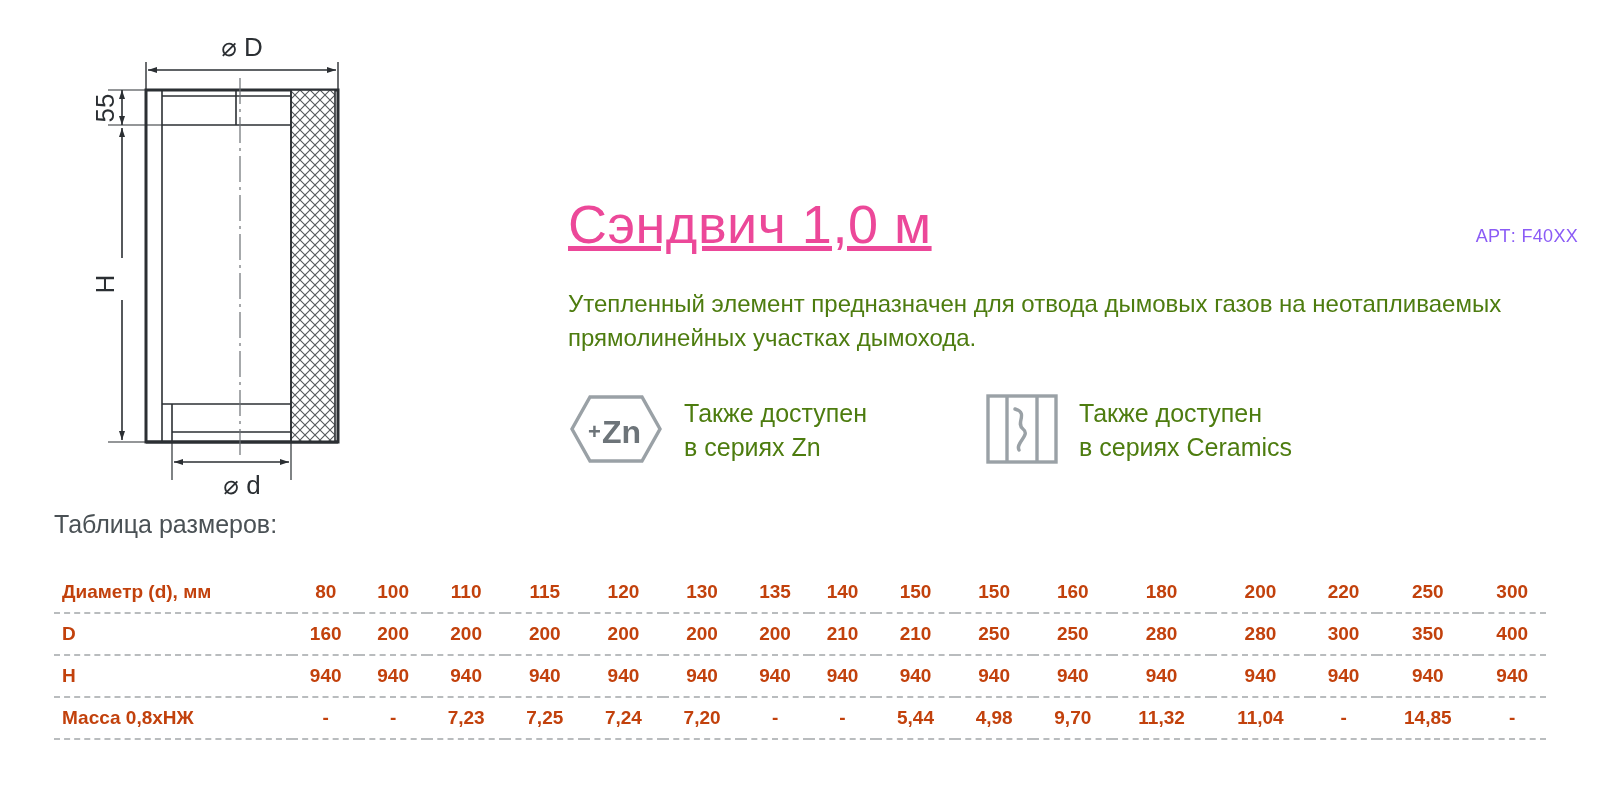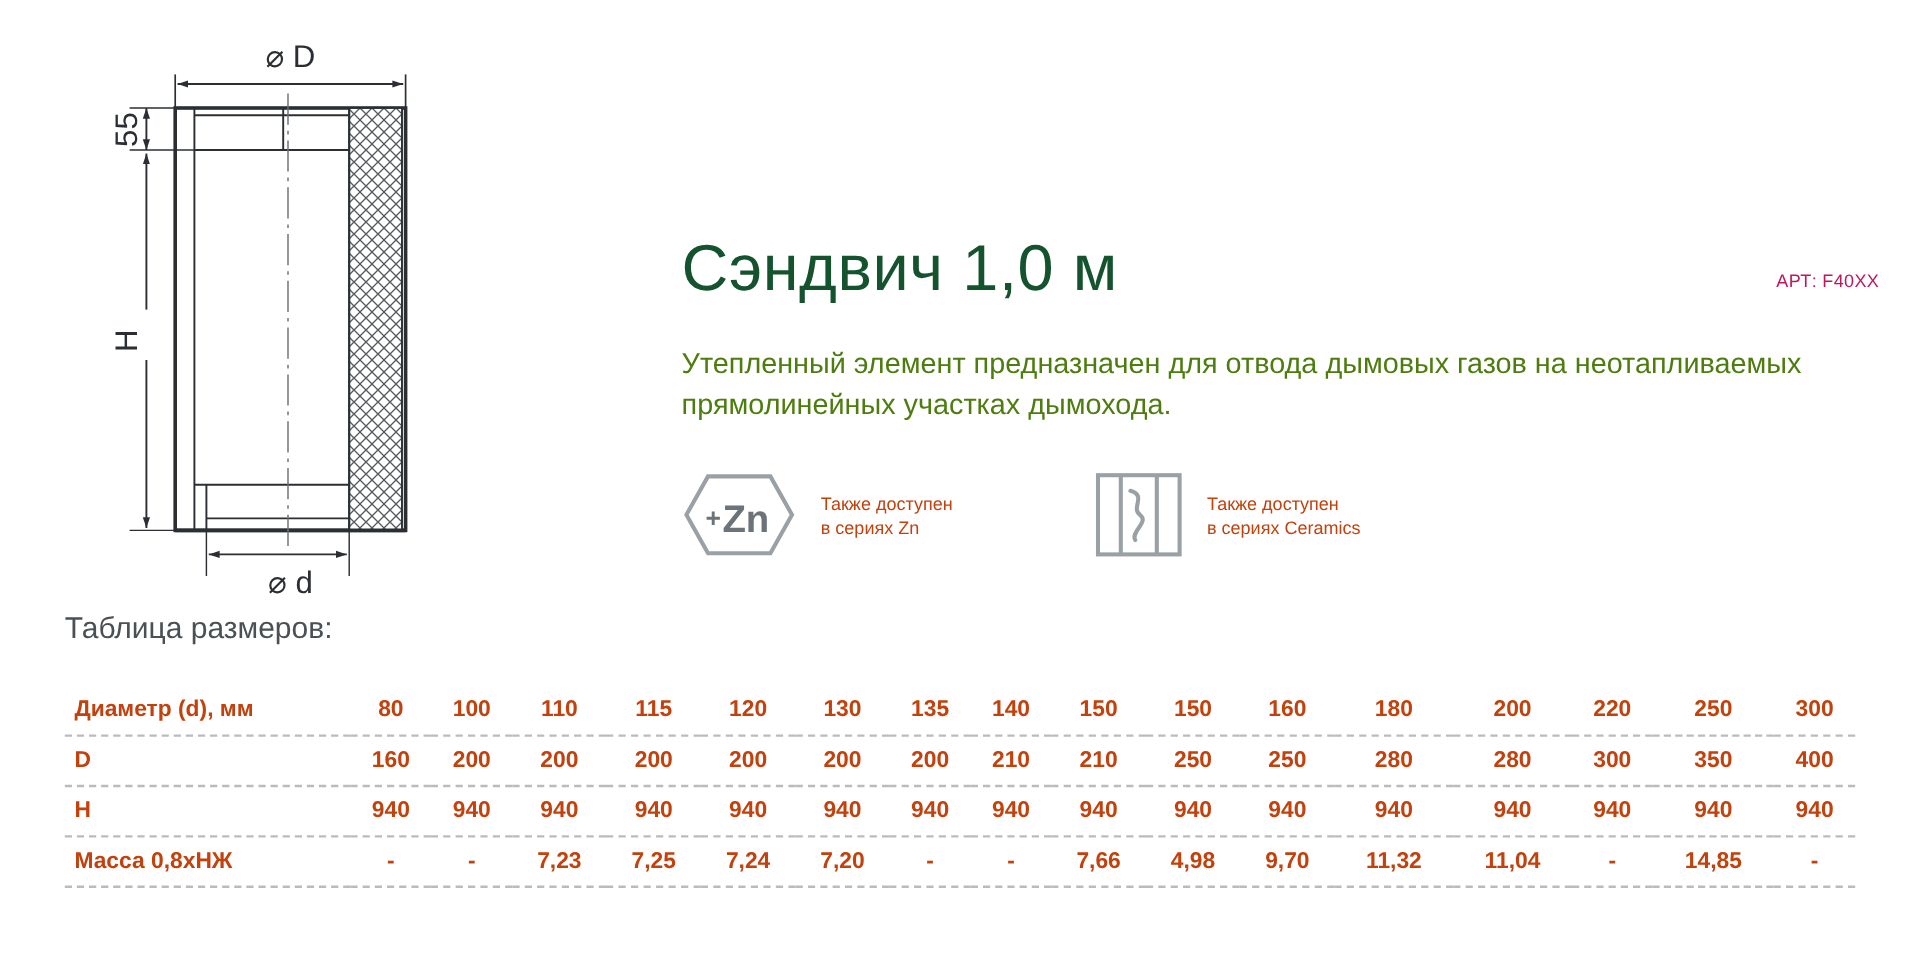"Сэндвич 1,0 м" .title { color: #14532d -> #ec4899; text-decoration: none -> underline }
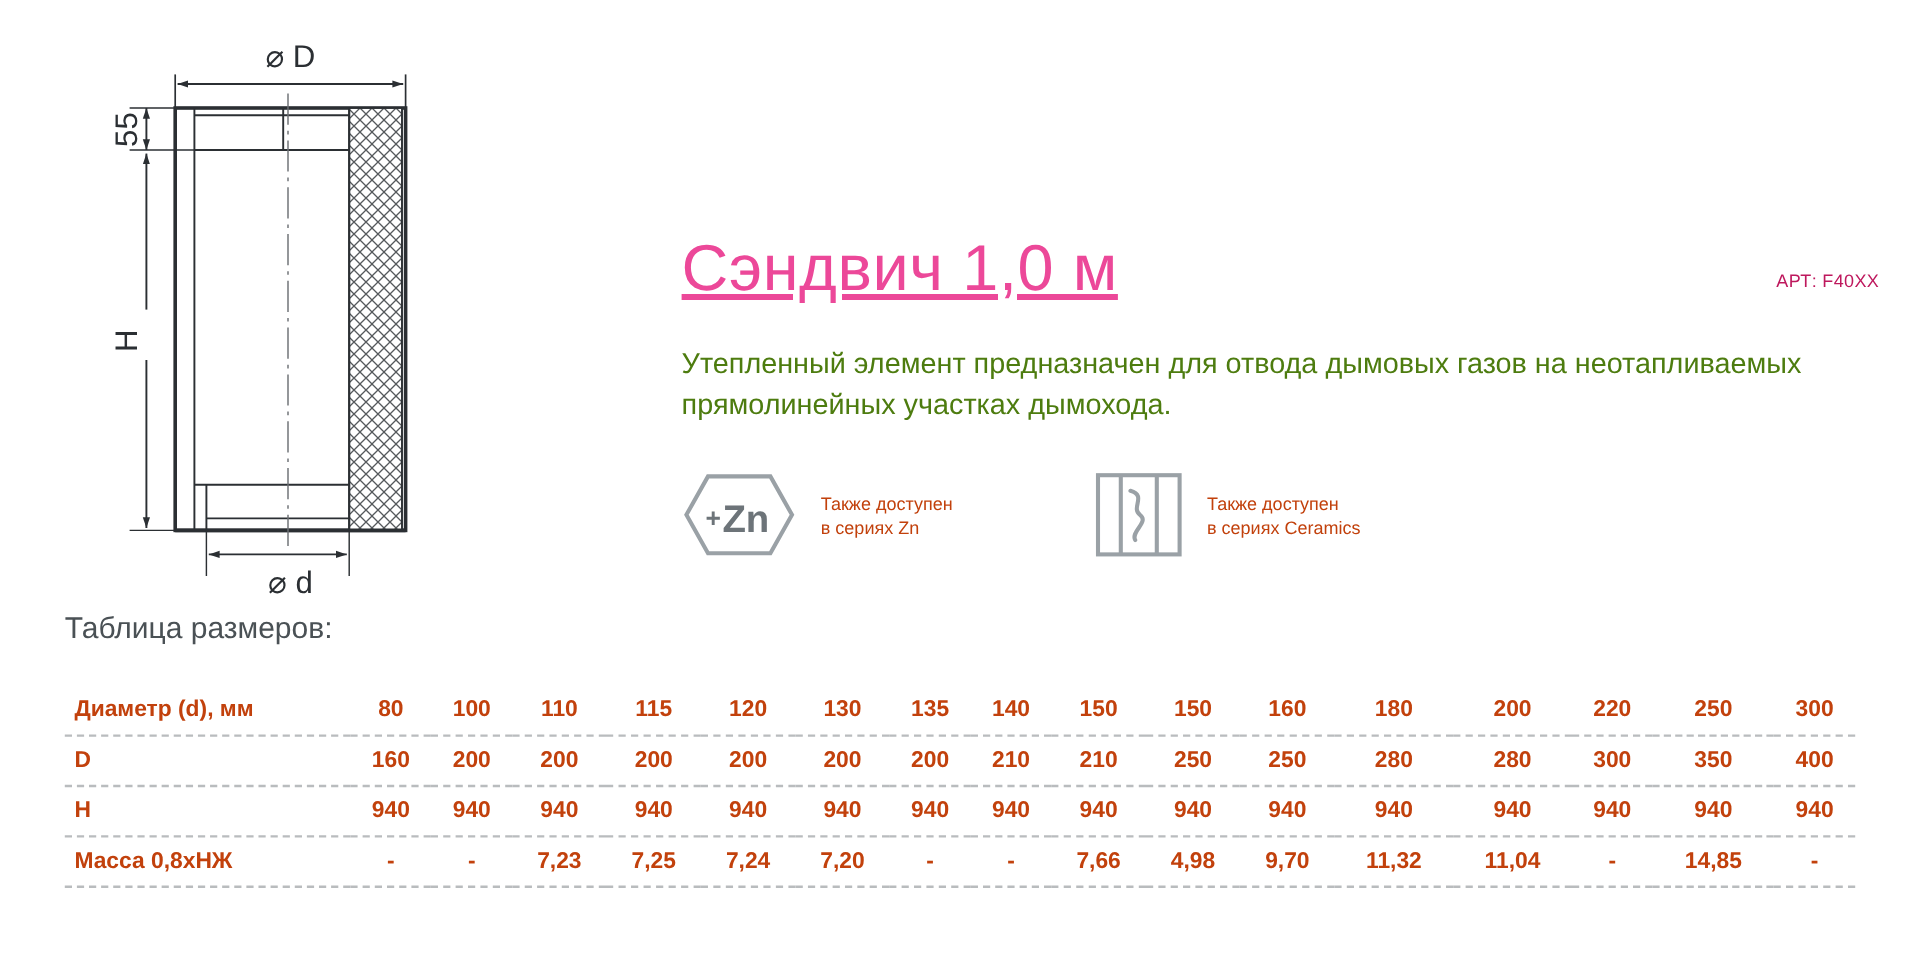"АРТ: F40XX" .art { color: #be185d -> #8b5cf6; font-size: 15px -> 18px; right: 12px -> 0 }
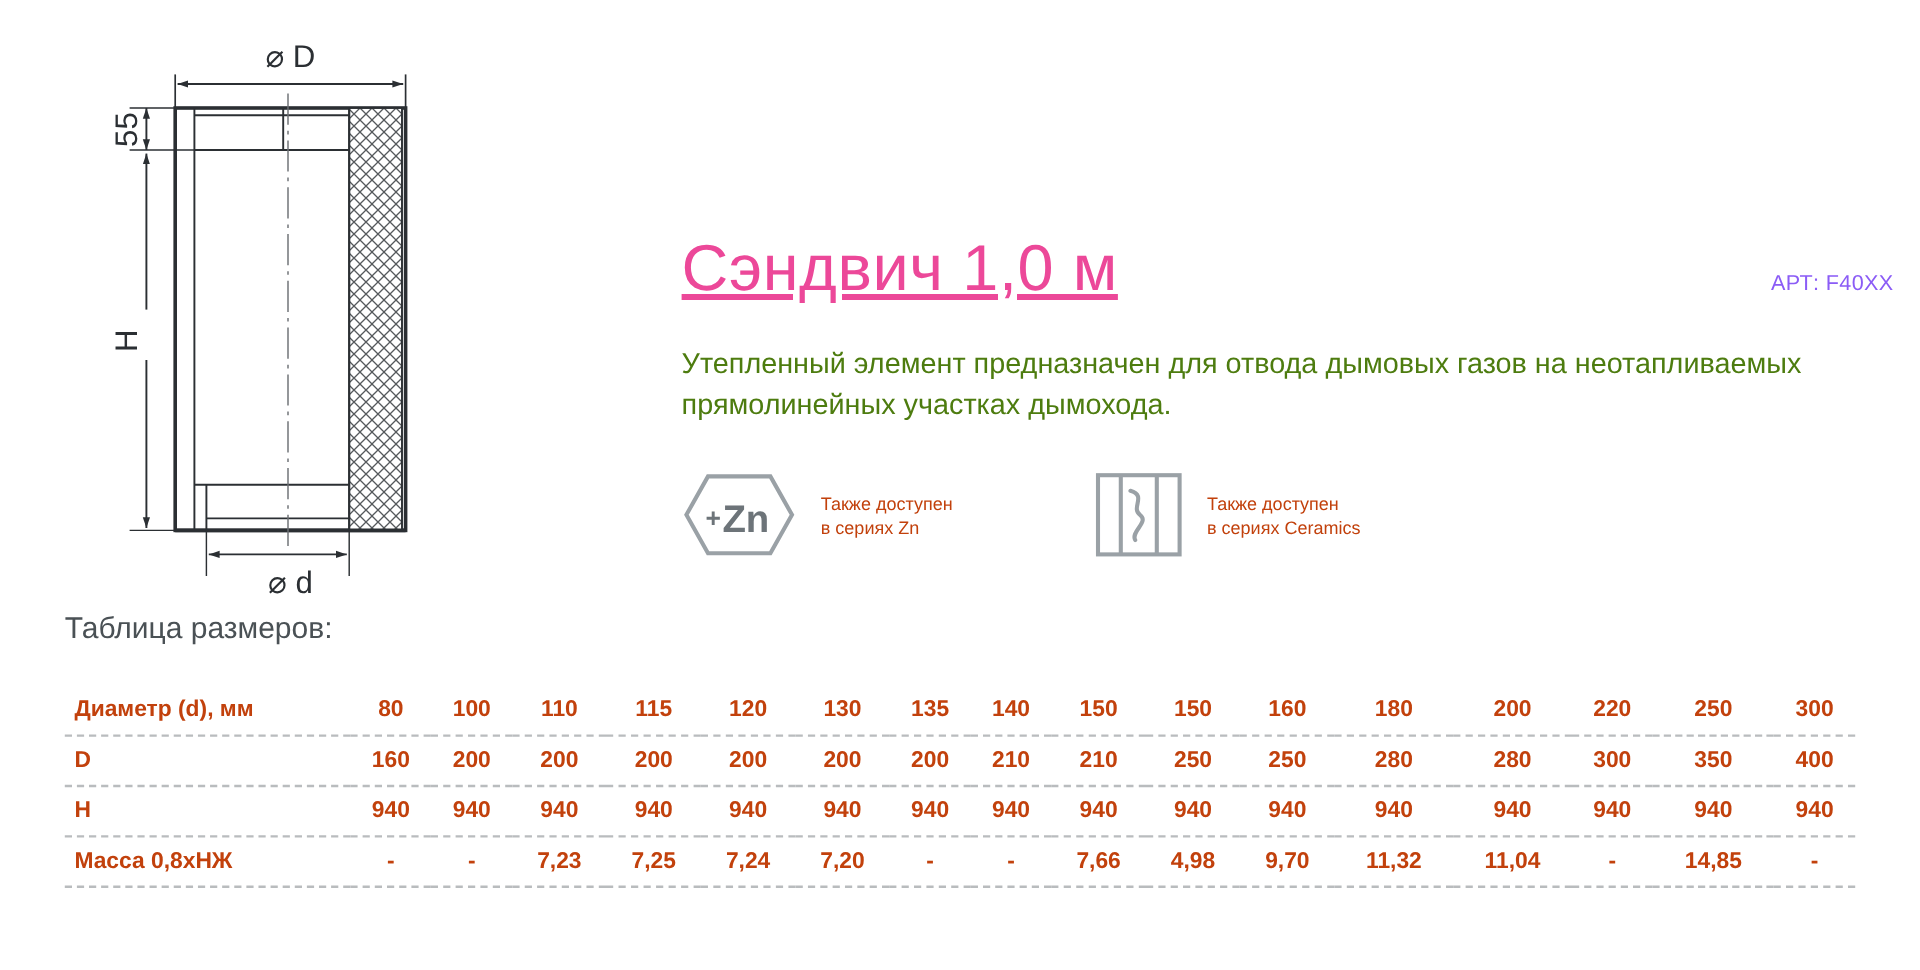"Также доступен" .badge-text { color: #c2410c -> #4d7c0f; font-size: 15px -> 25px }
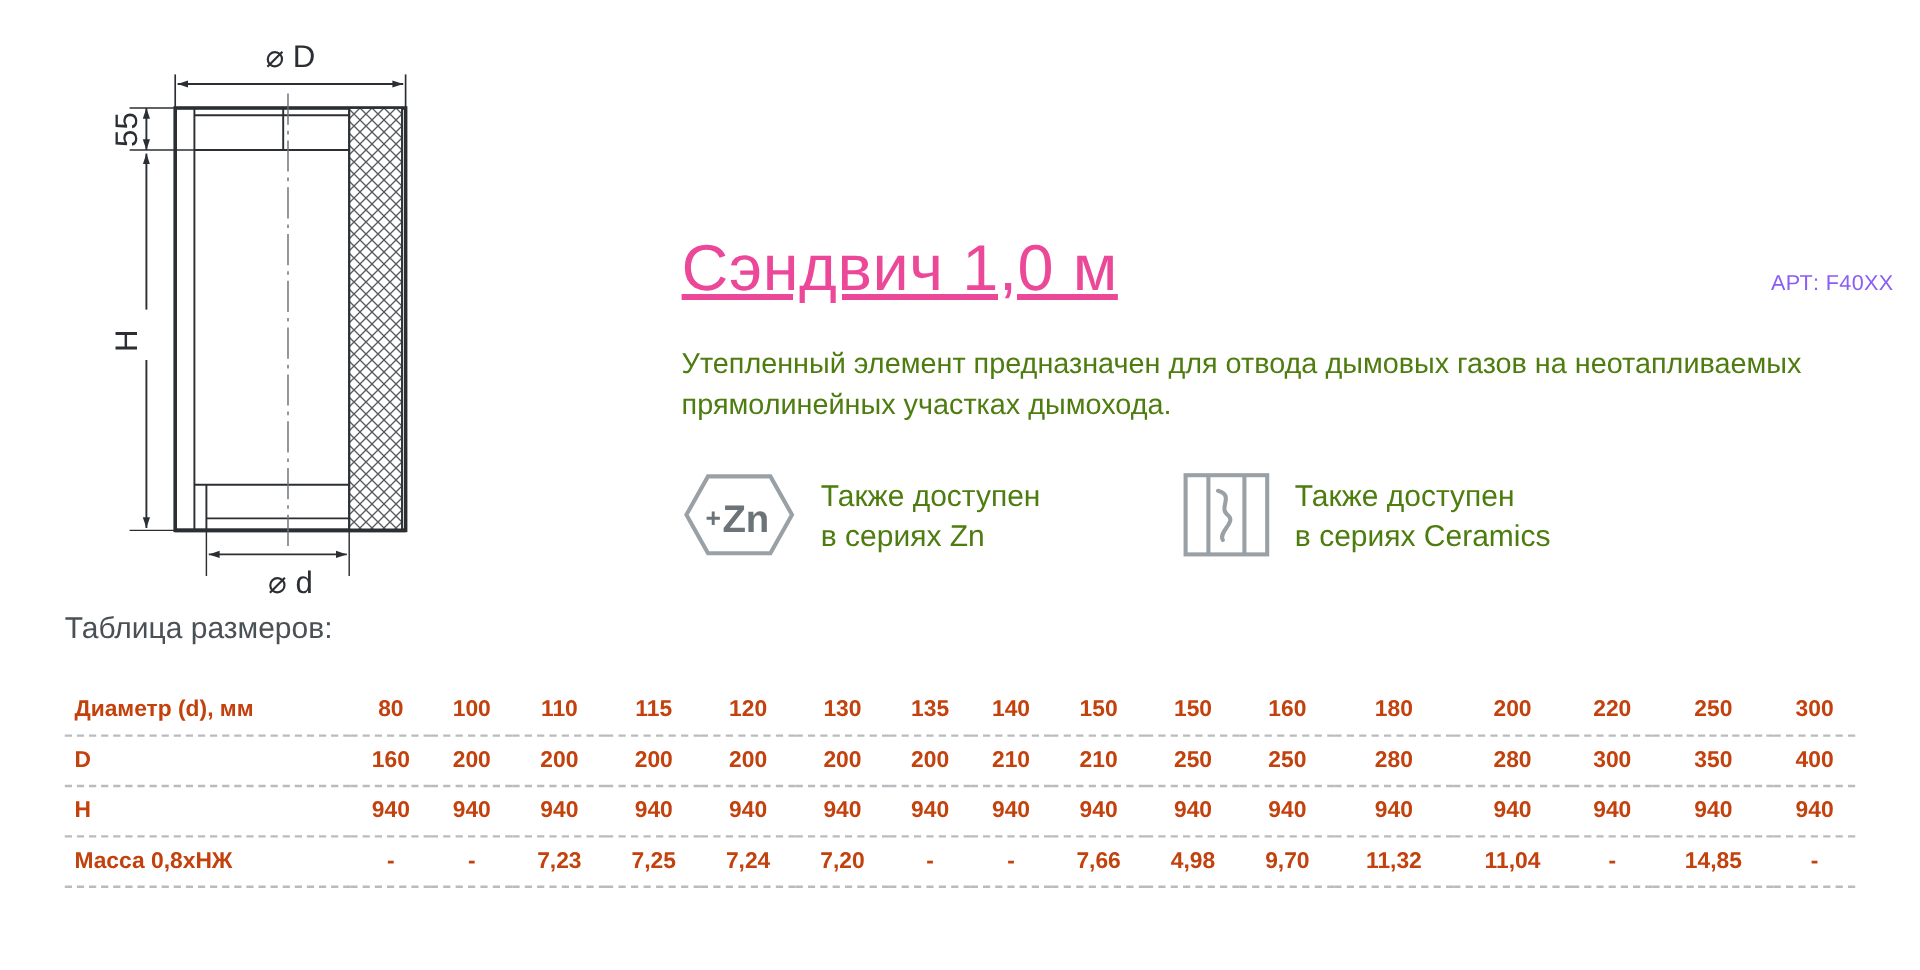"7,66" td { text: 7,66 -> 5,44 }
